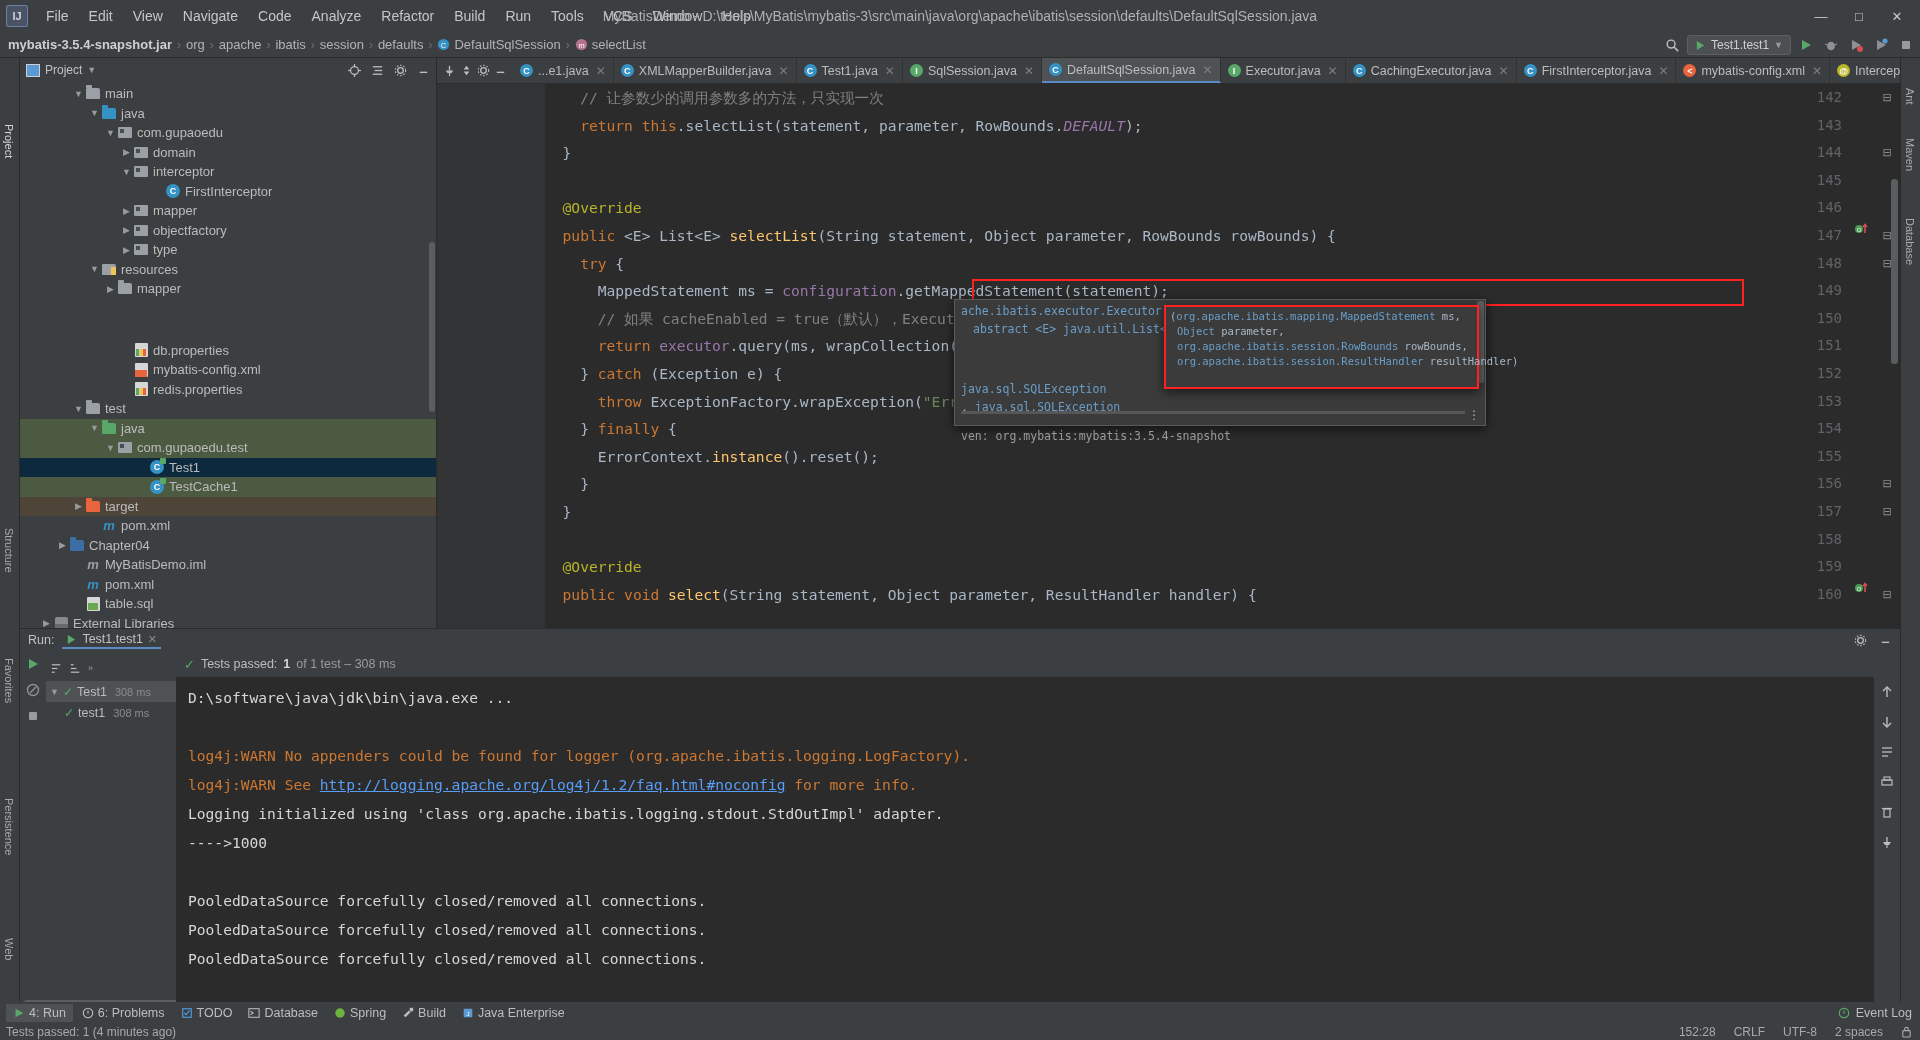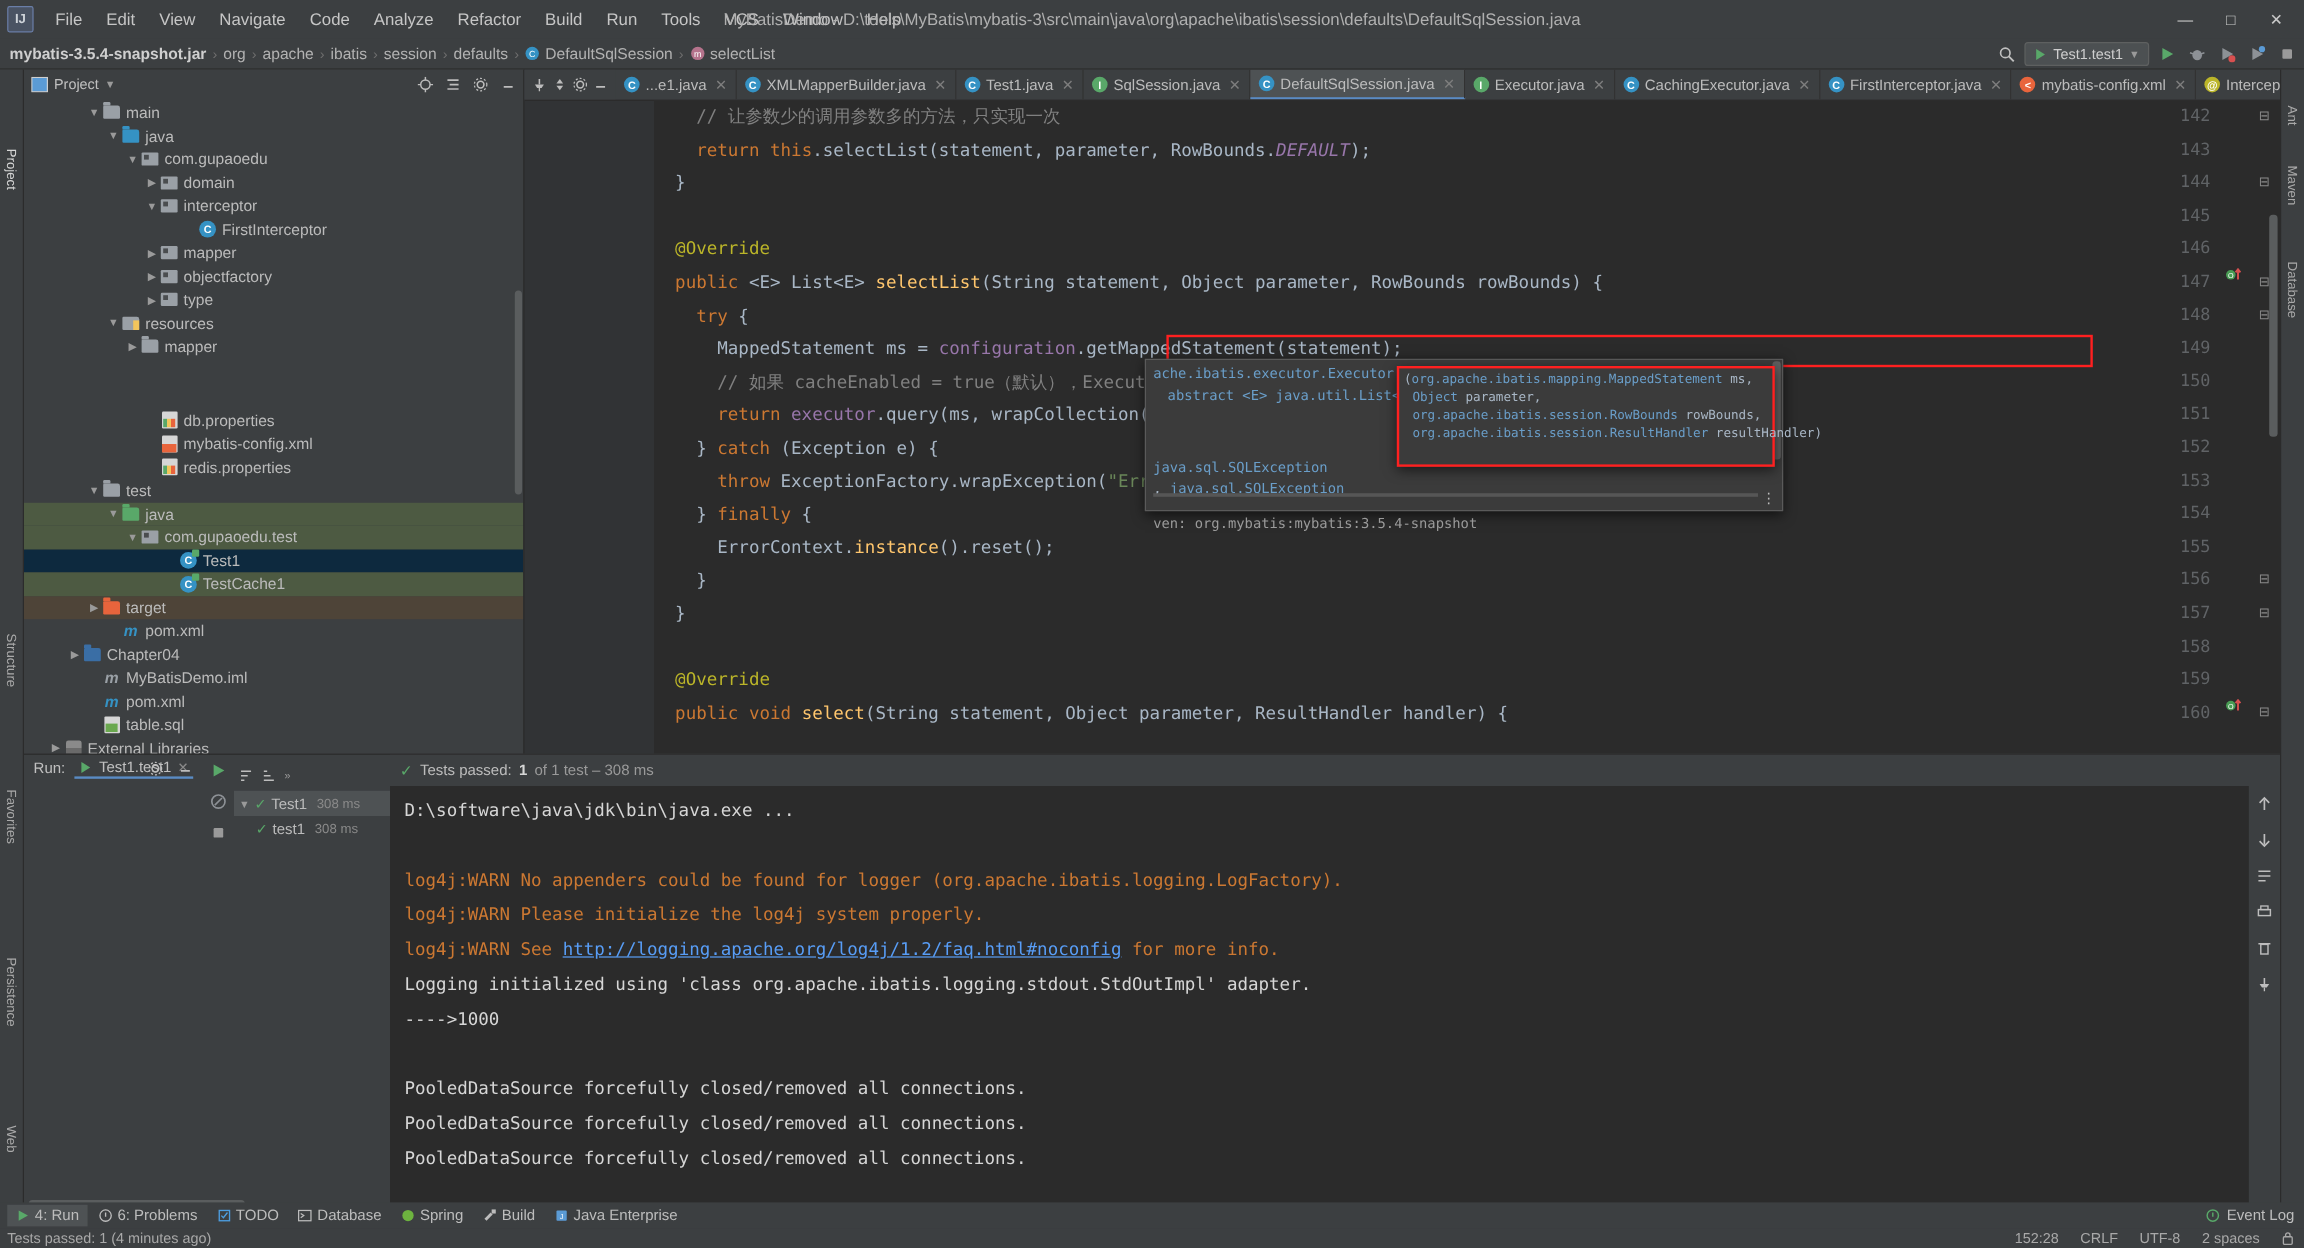"Run:" .runpanel { flex-direction: row -> column }
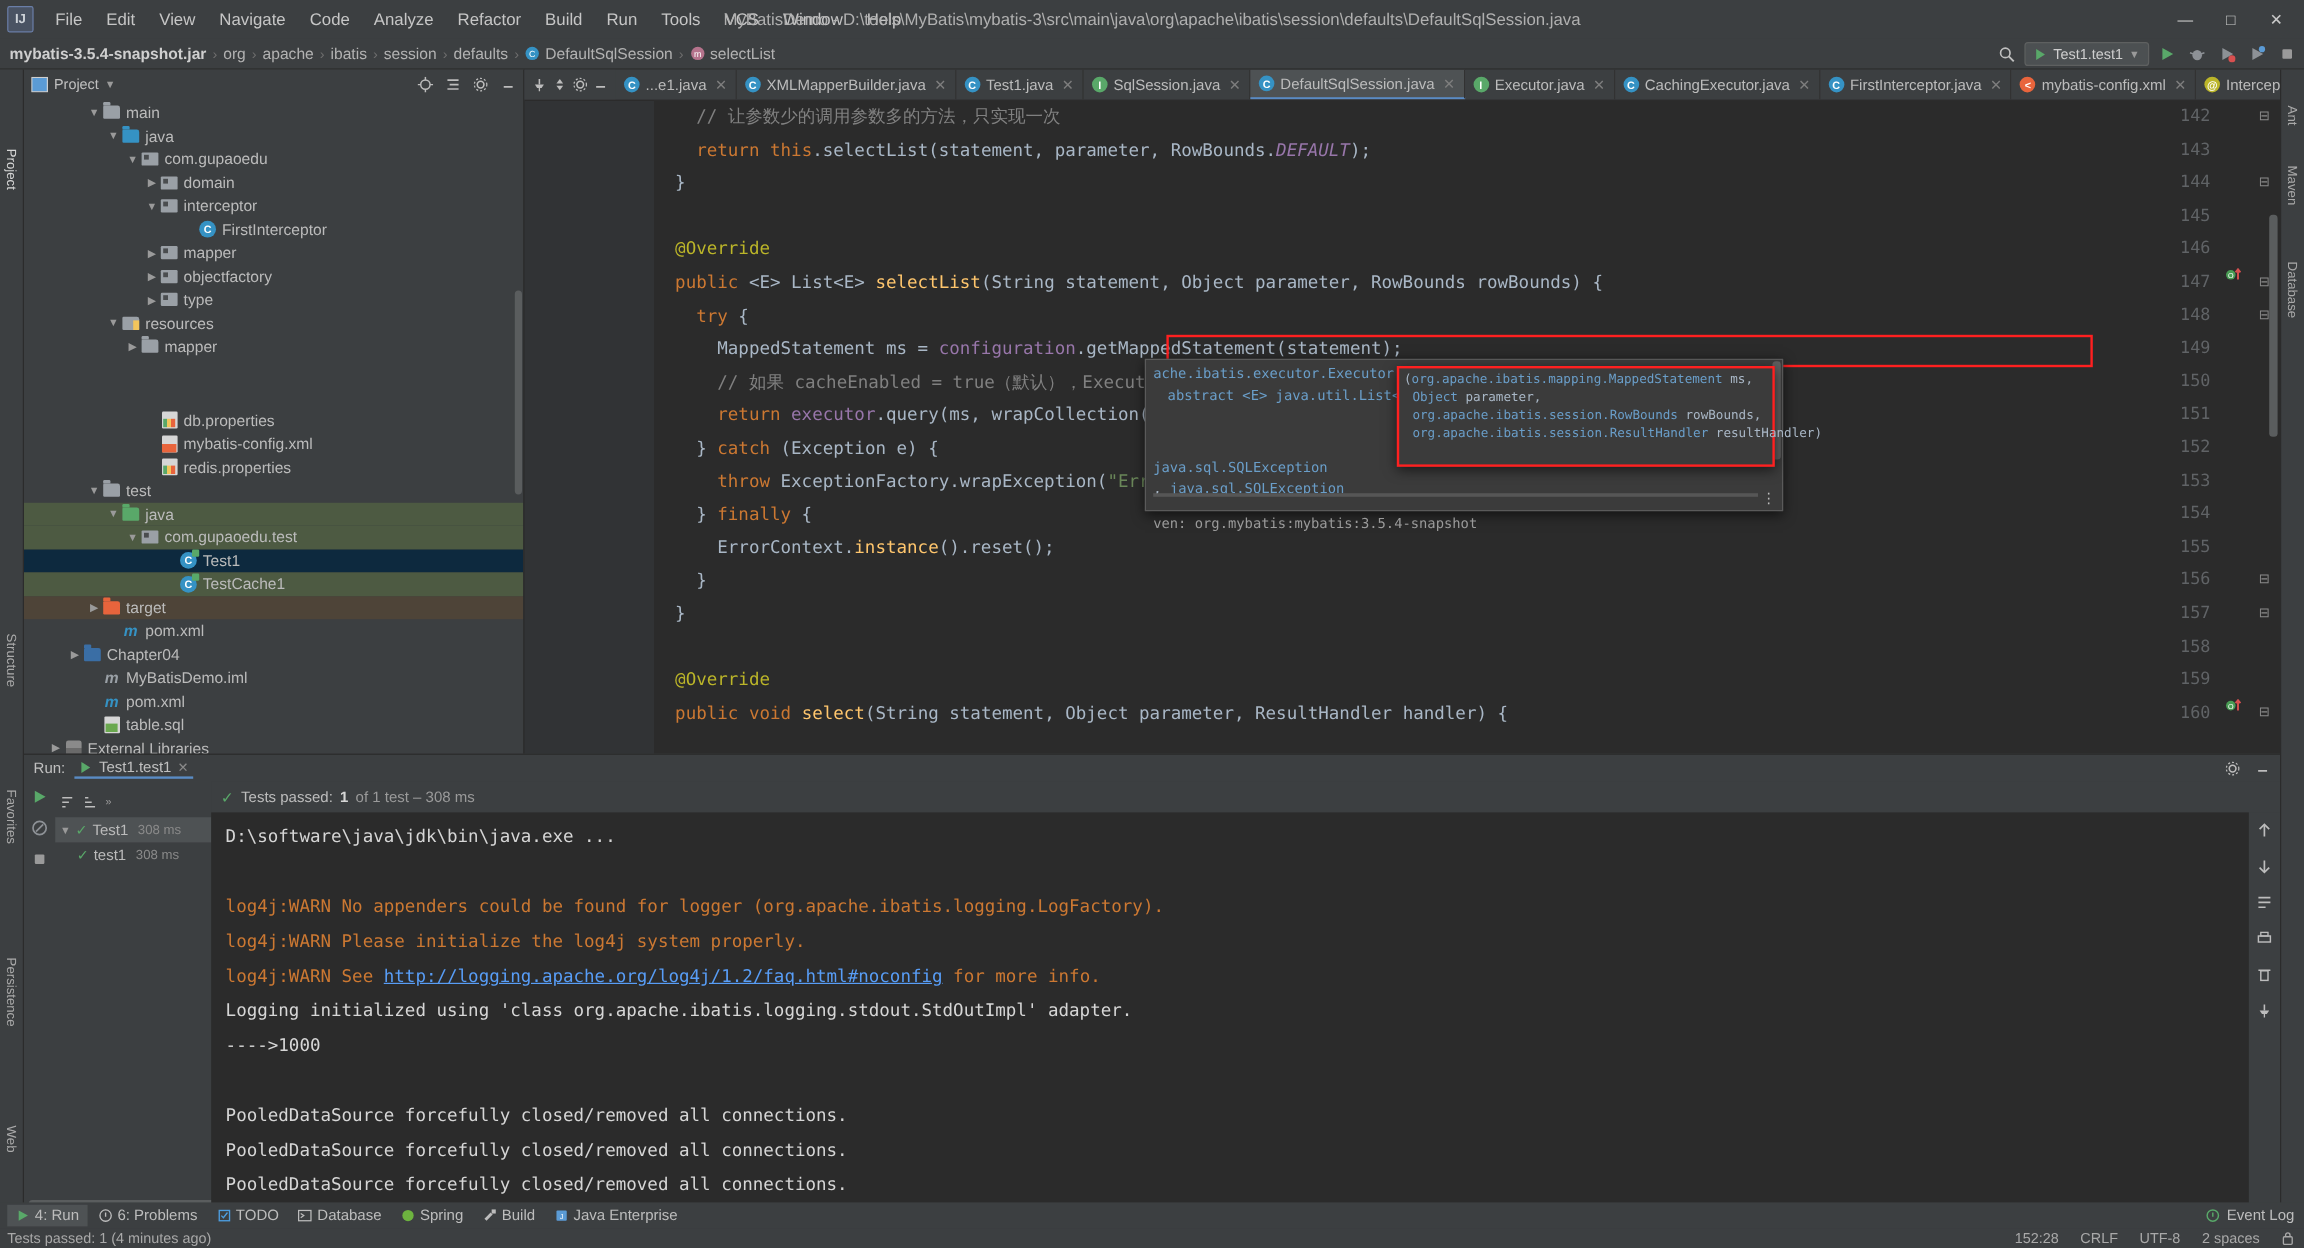"log4j:WARN Please initialize the log4j" div.conline { html: <div><span>log4j:WARN Please initialize the log4j system properly.</span></div> -> none }
